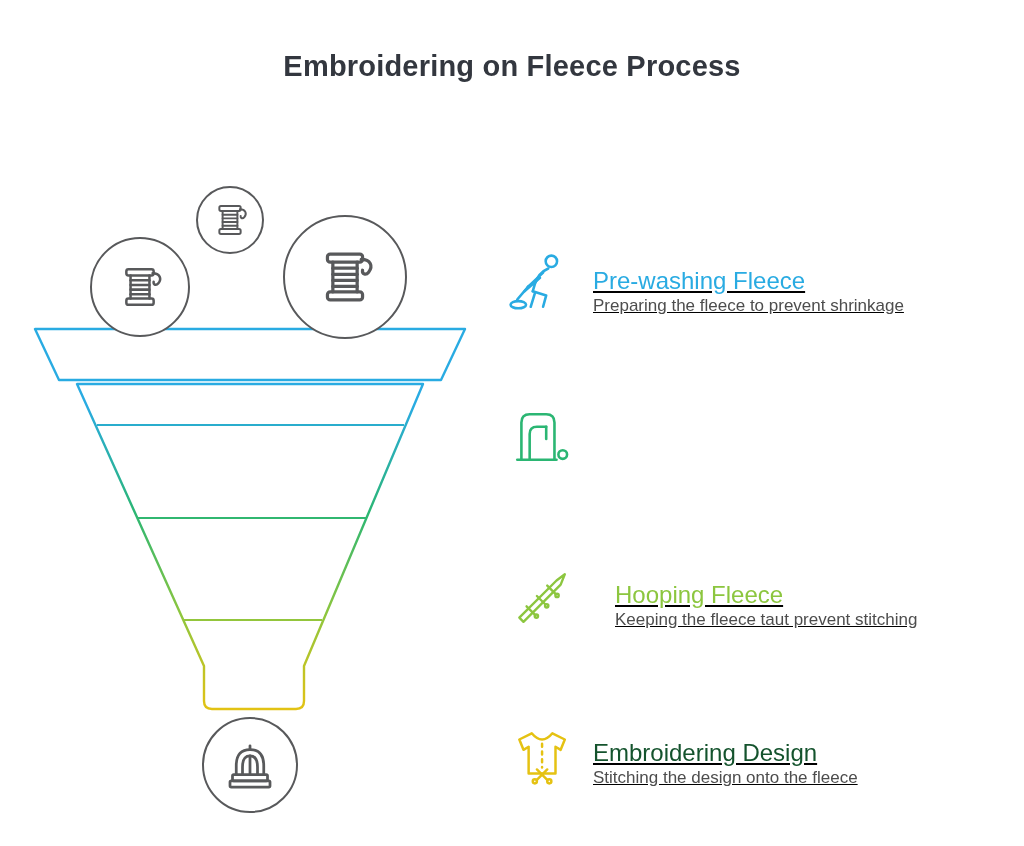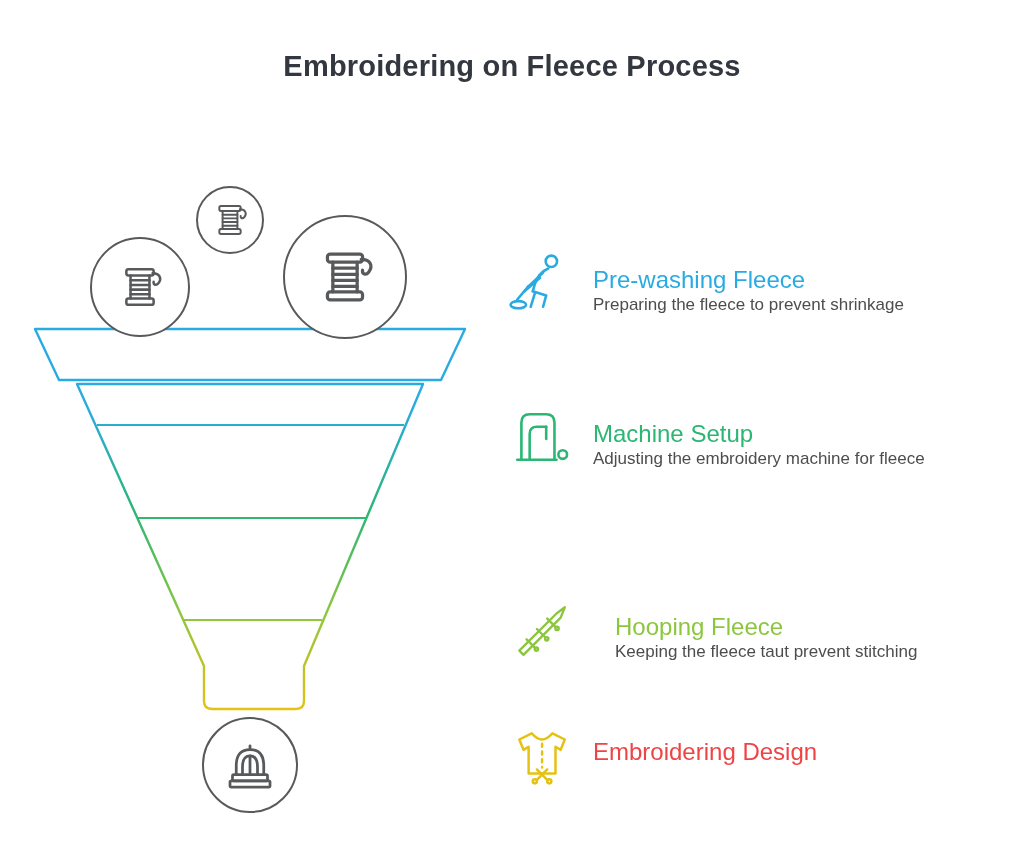"Pre-washing Fleece" .step { align-items: flex-start -> flex-end; text-decoration: none -> underline }
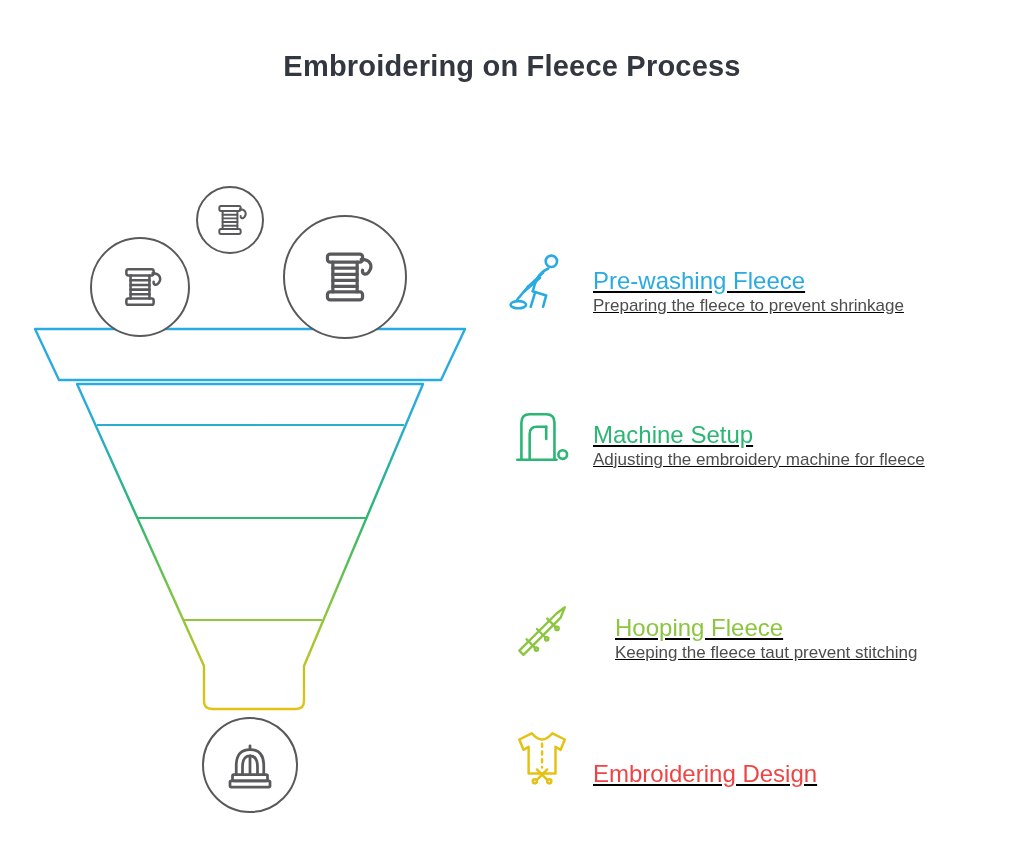"Machine Setup" div.step-text { html: <div> <div>Machine Setup</div> <div>Adjusting the embroidery machine for fleece</div> </div> -> none }
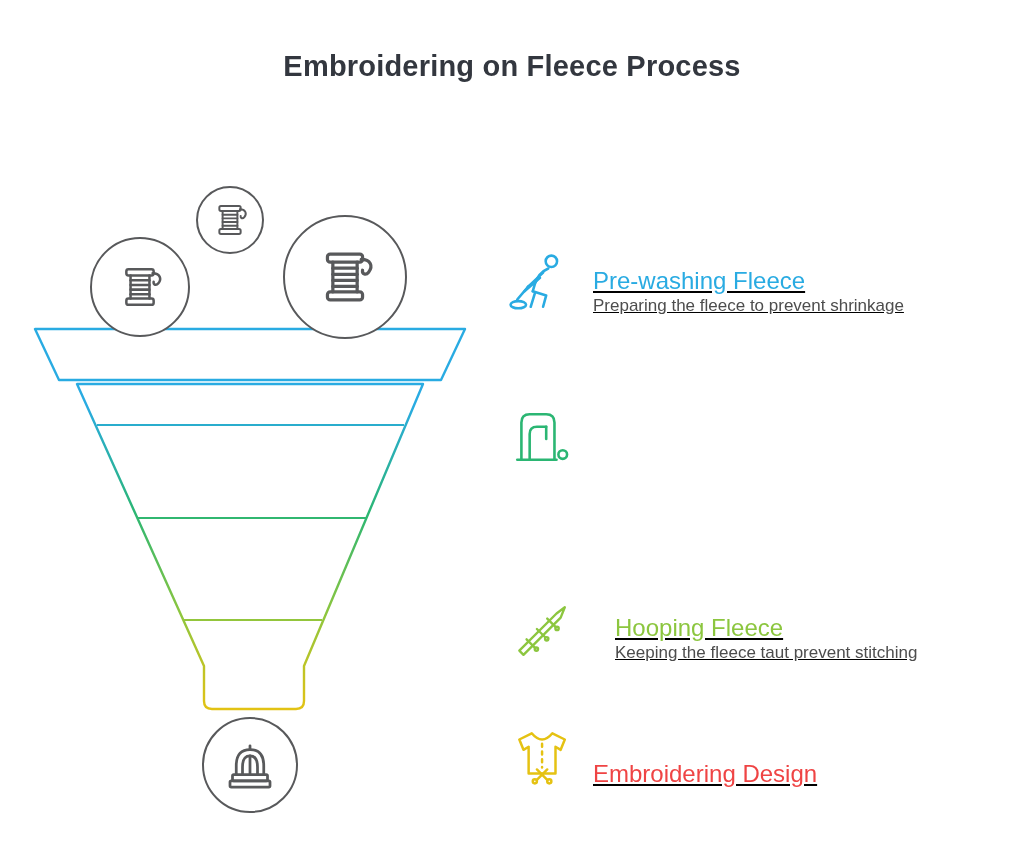"Hooping Fleece" .s3 { top: 597px -> 564px }
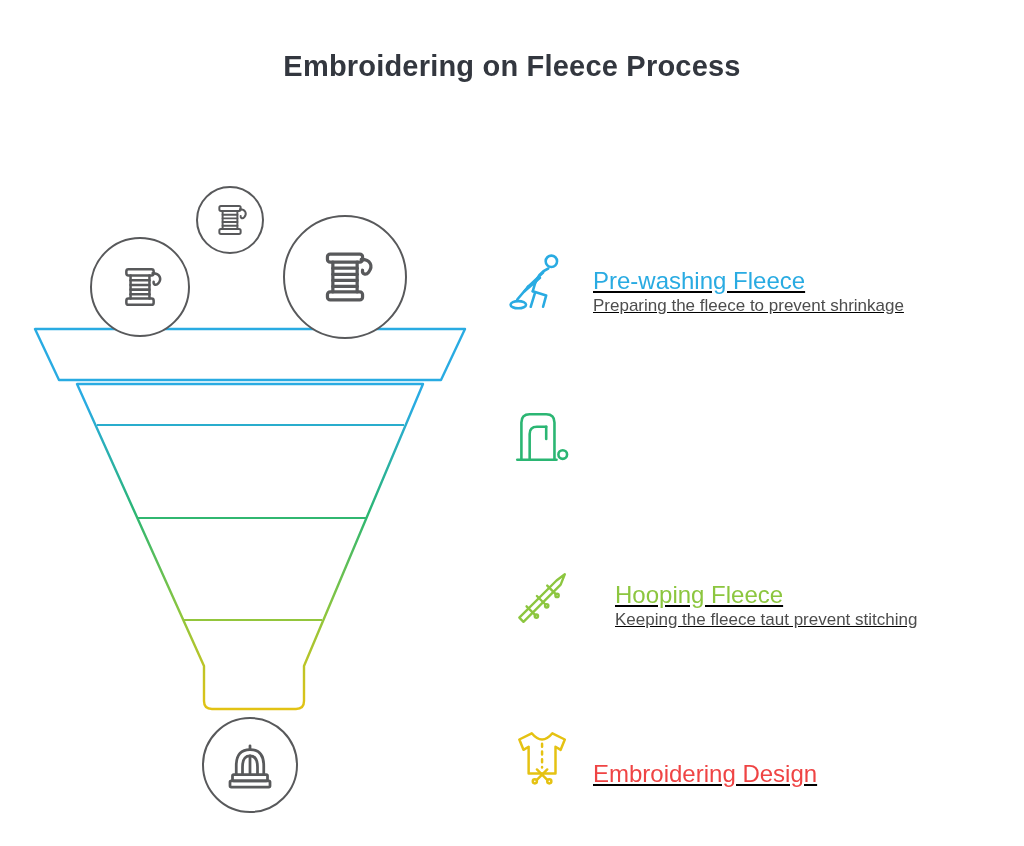"Embroidering Design" div.step-title { color: #ef4444 -> #14532d }
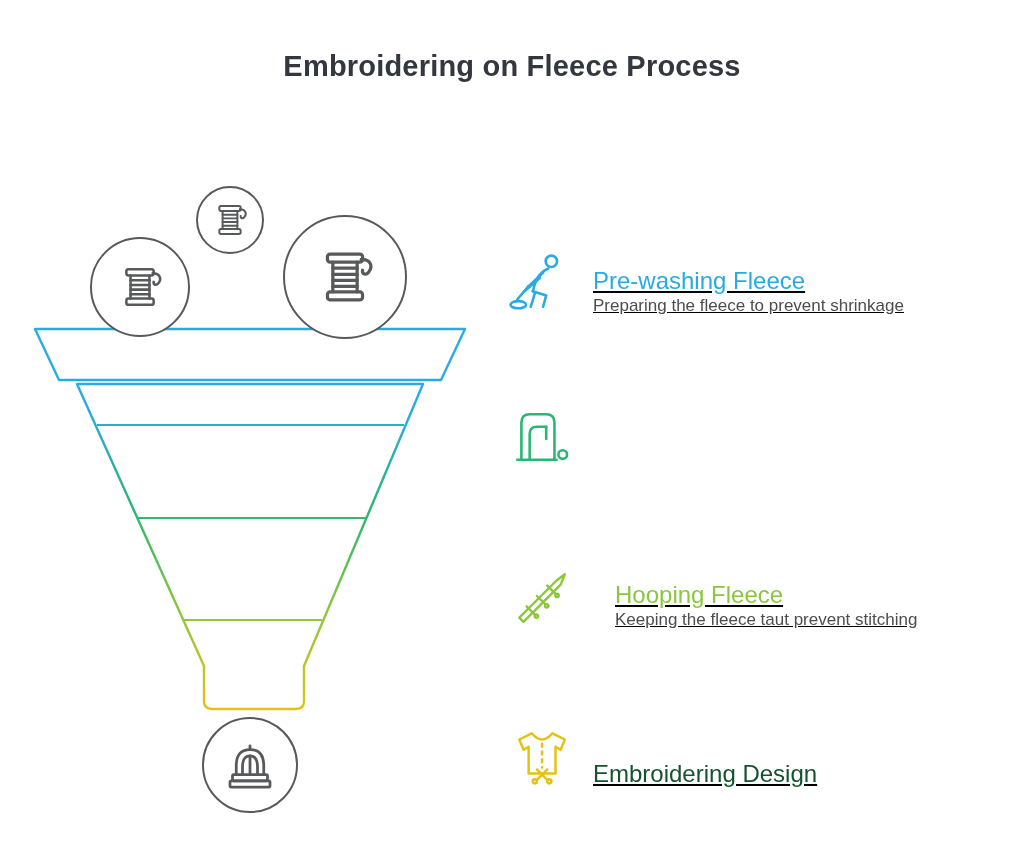"Stitching the design onto the" div.step-desc { html: none -> <div>Stitching the design onto the fleece</div> }
